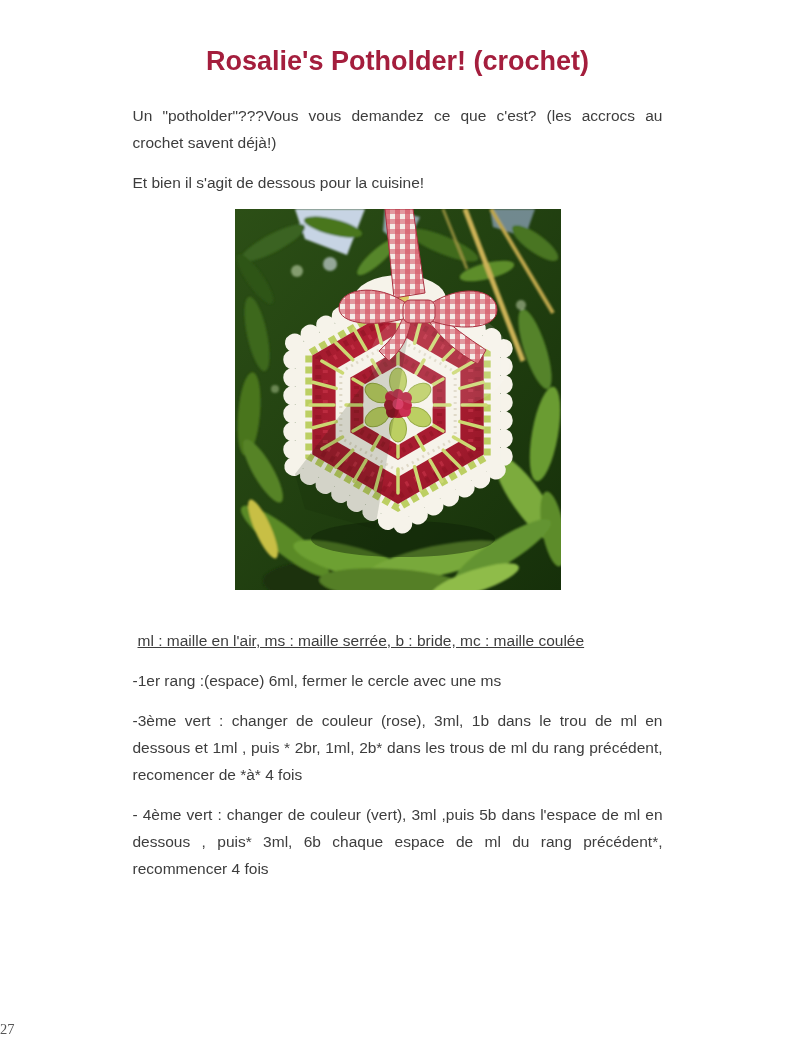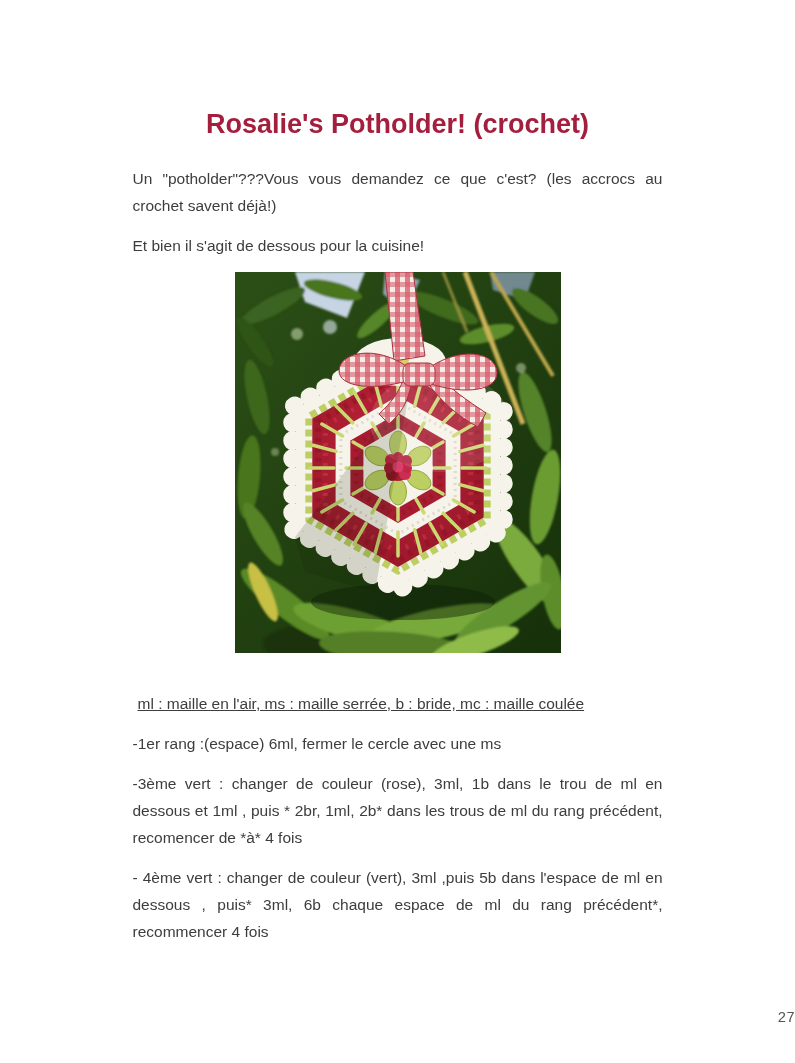"Rosalie's Potholder! (crochet)" .content { margin: 8px auto -> 0 auto; padding-top: 99px -> 44px }
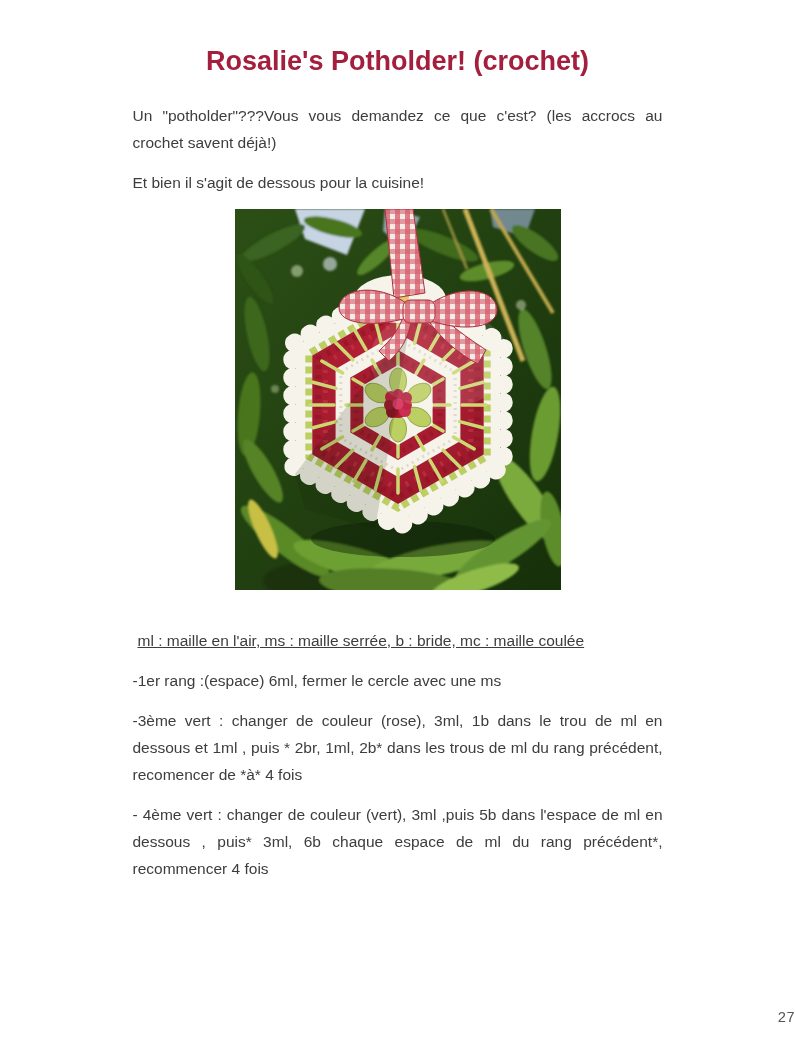"27" .pageno { bottom: 37px -> 25px; font-family: Liberation Mono, monospace -> Liberation Serif, serif; text-align: right -> left }
